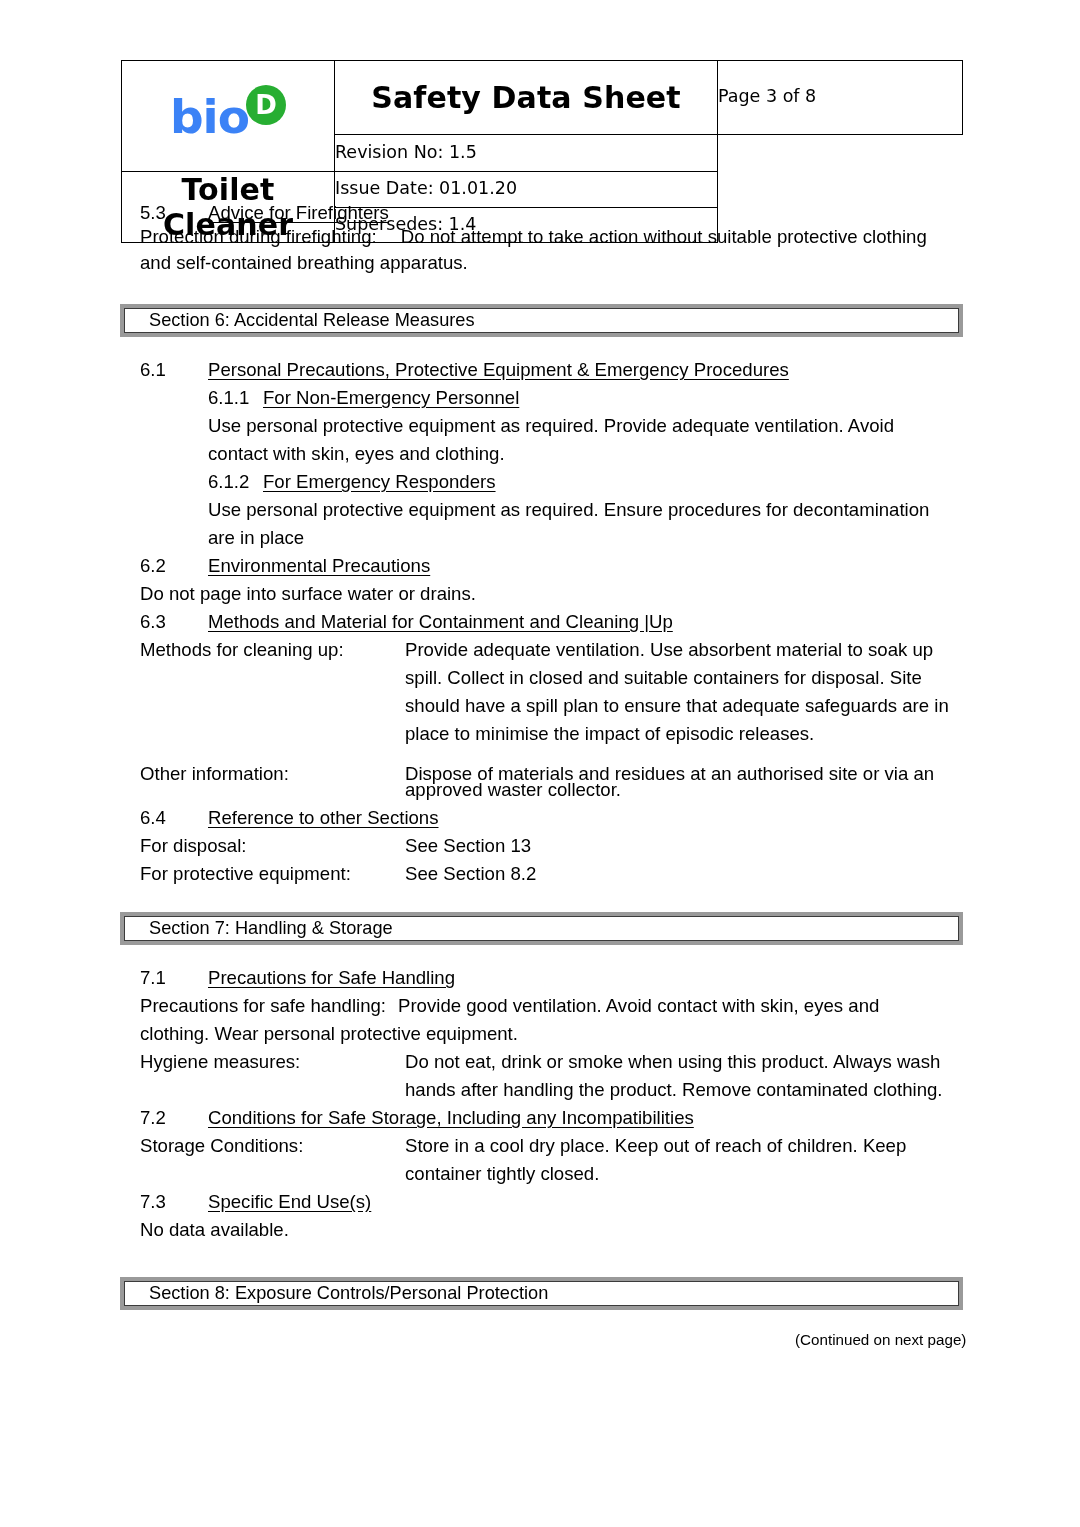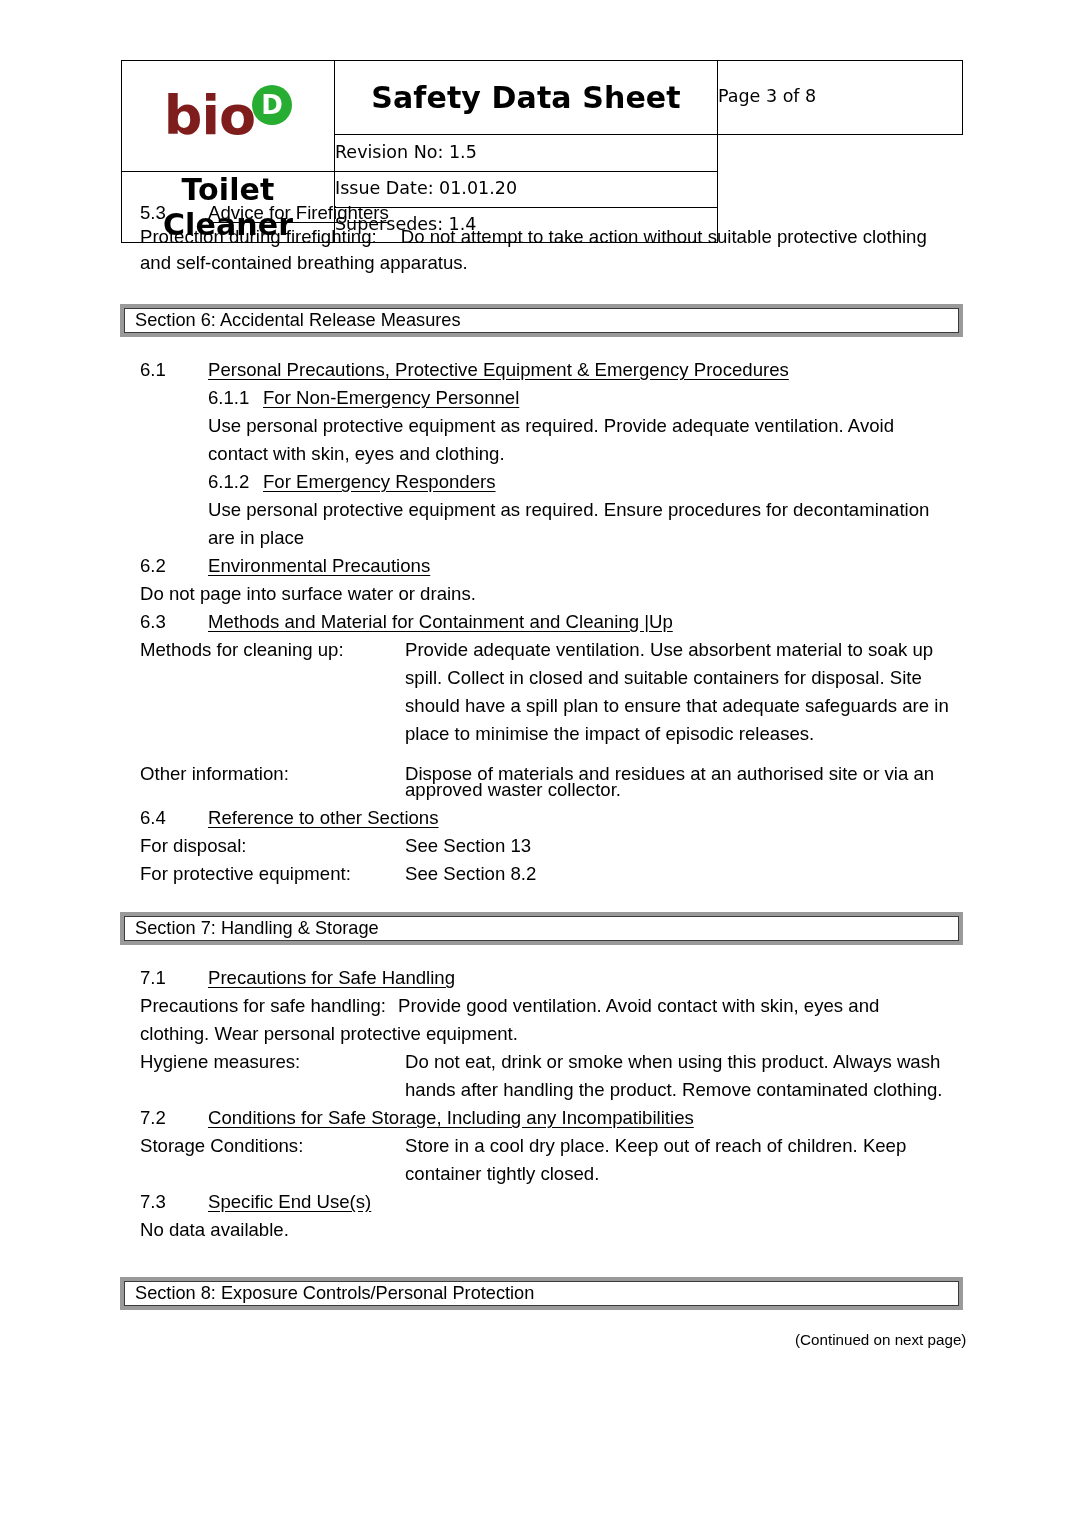"bio" .logo-word { color: #7f1d1d -> #3b82f6; font-size: 54px -> 47px }
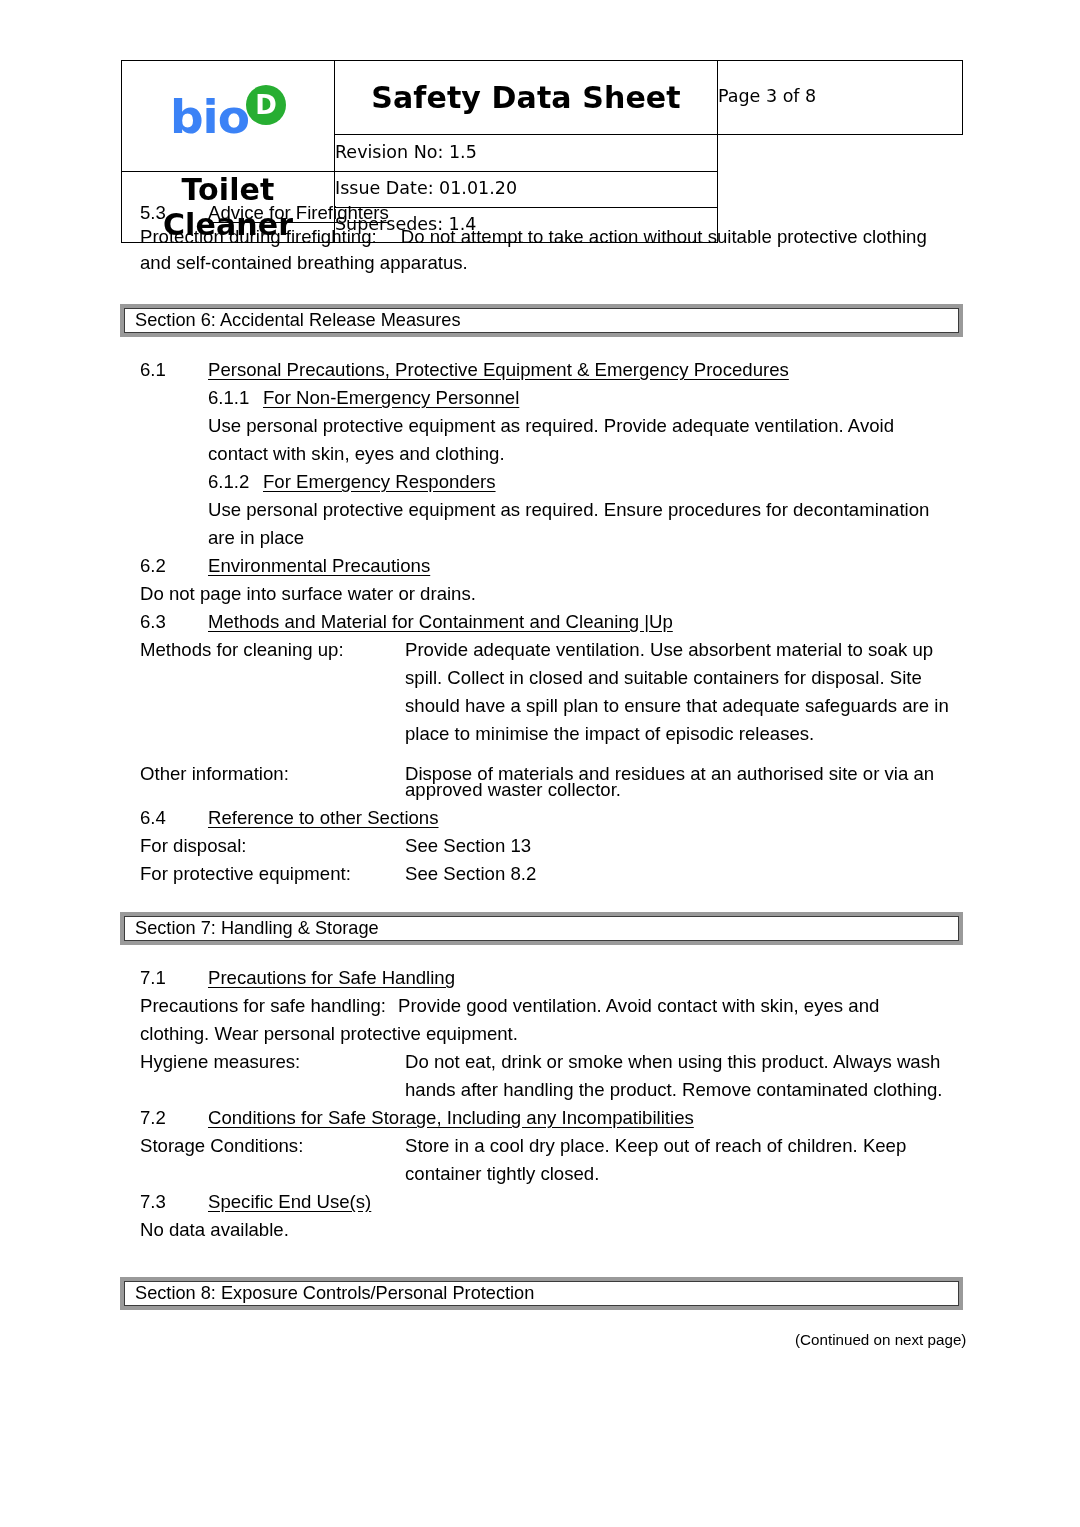"Section 6: Accidental Release Measures" .section-bar .inner { padding-left: 10px -> 24px }
